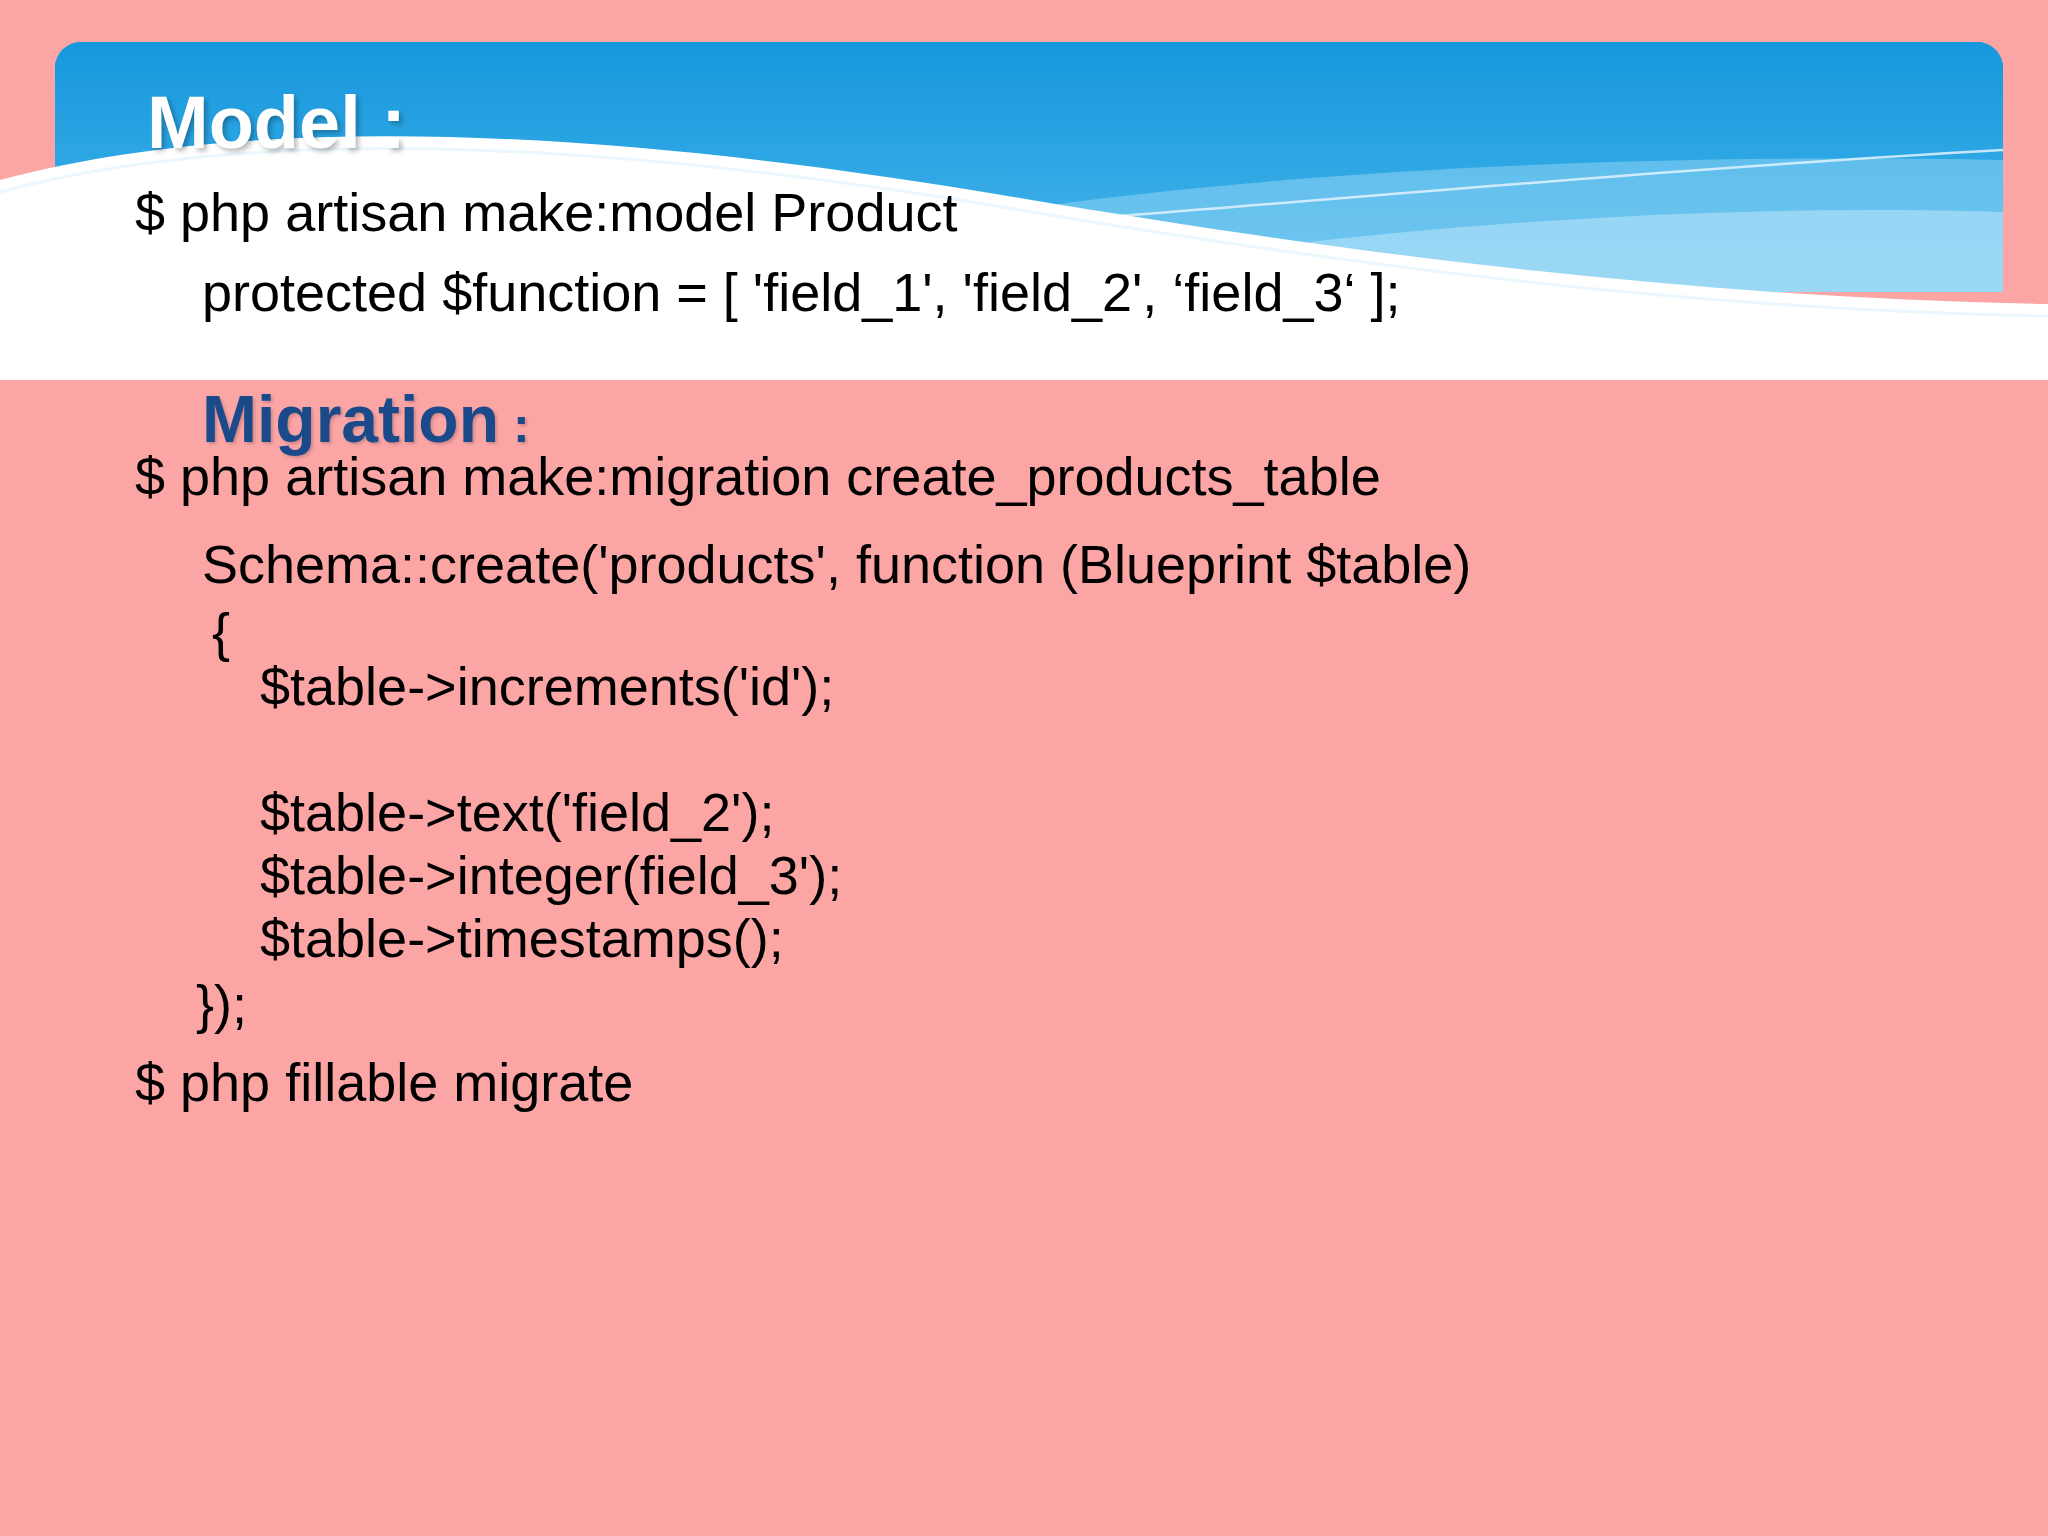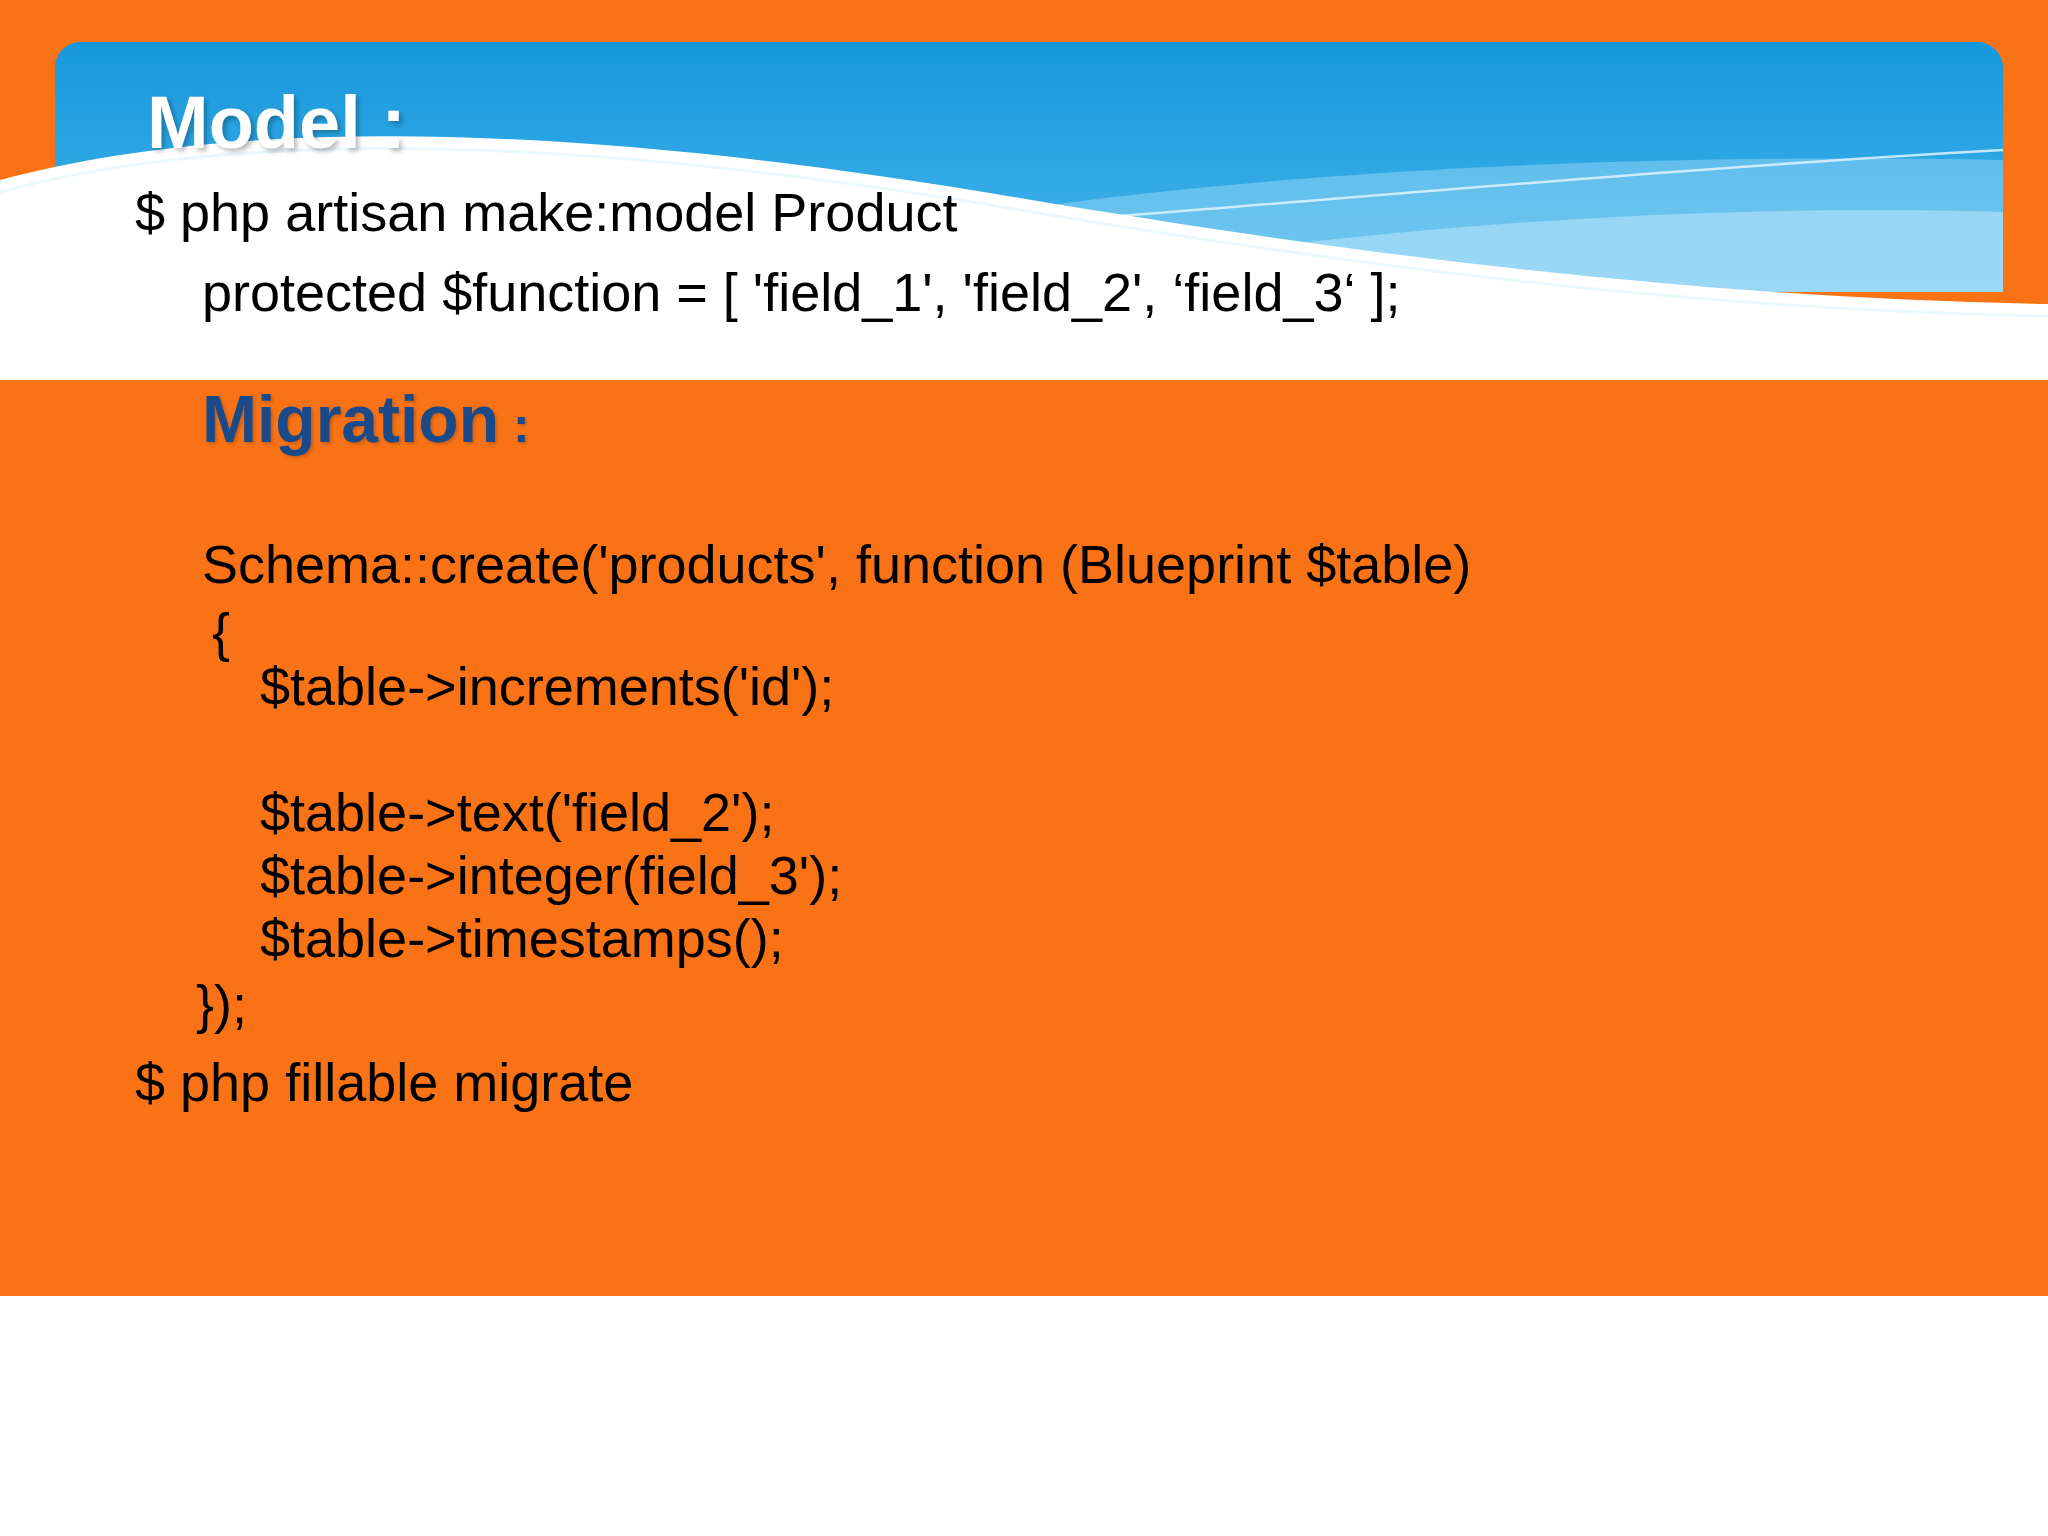"Model :" .slide { background: #f97316 -> #fca5a5; height: 1296px -> 1536px }
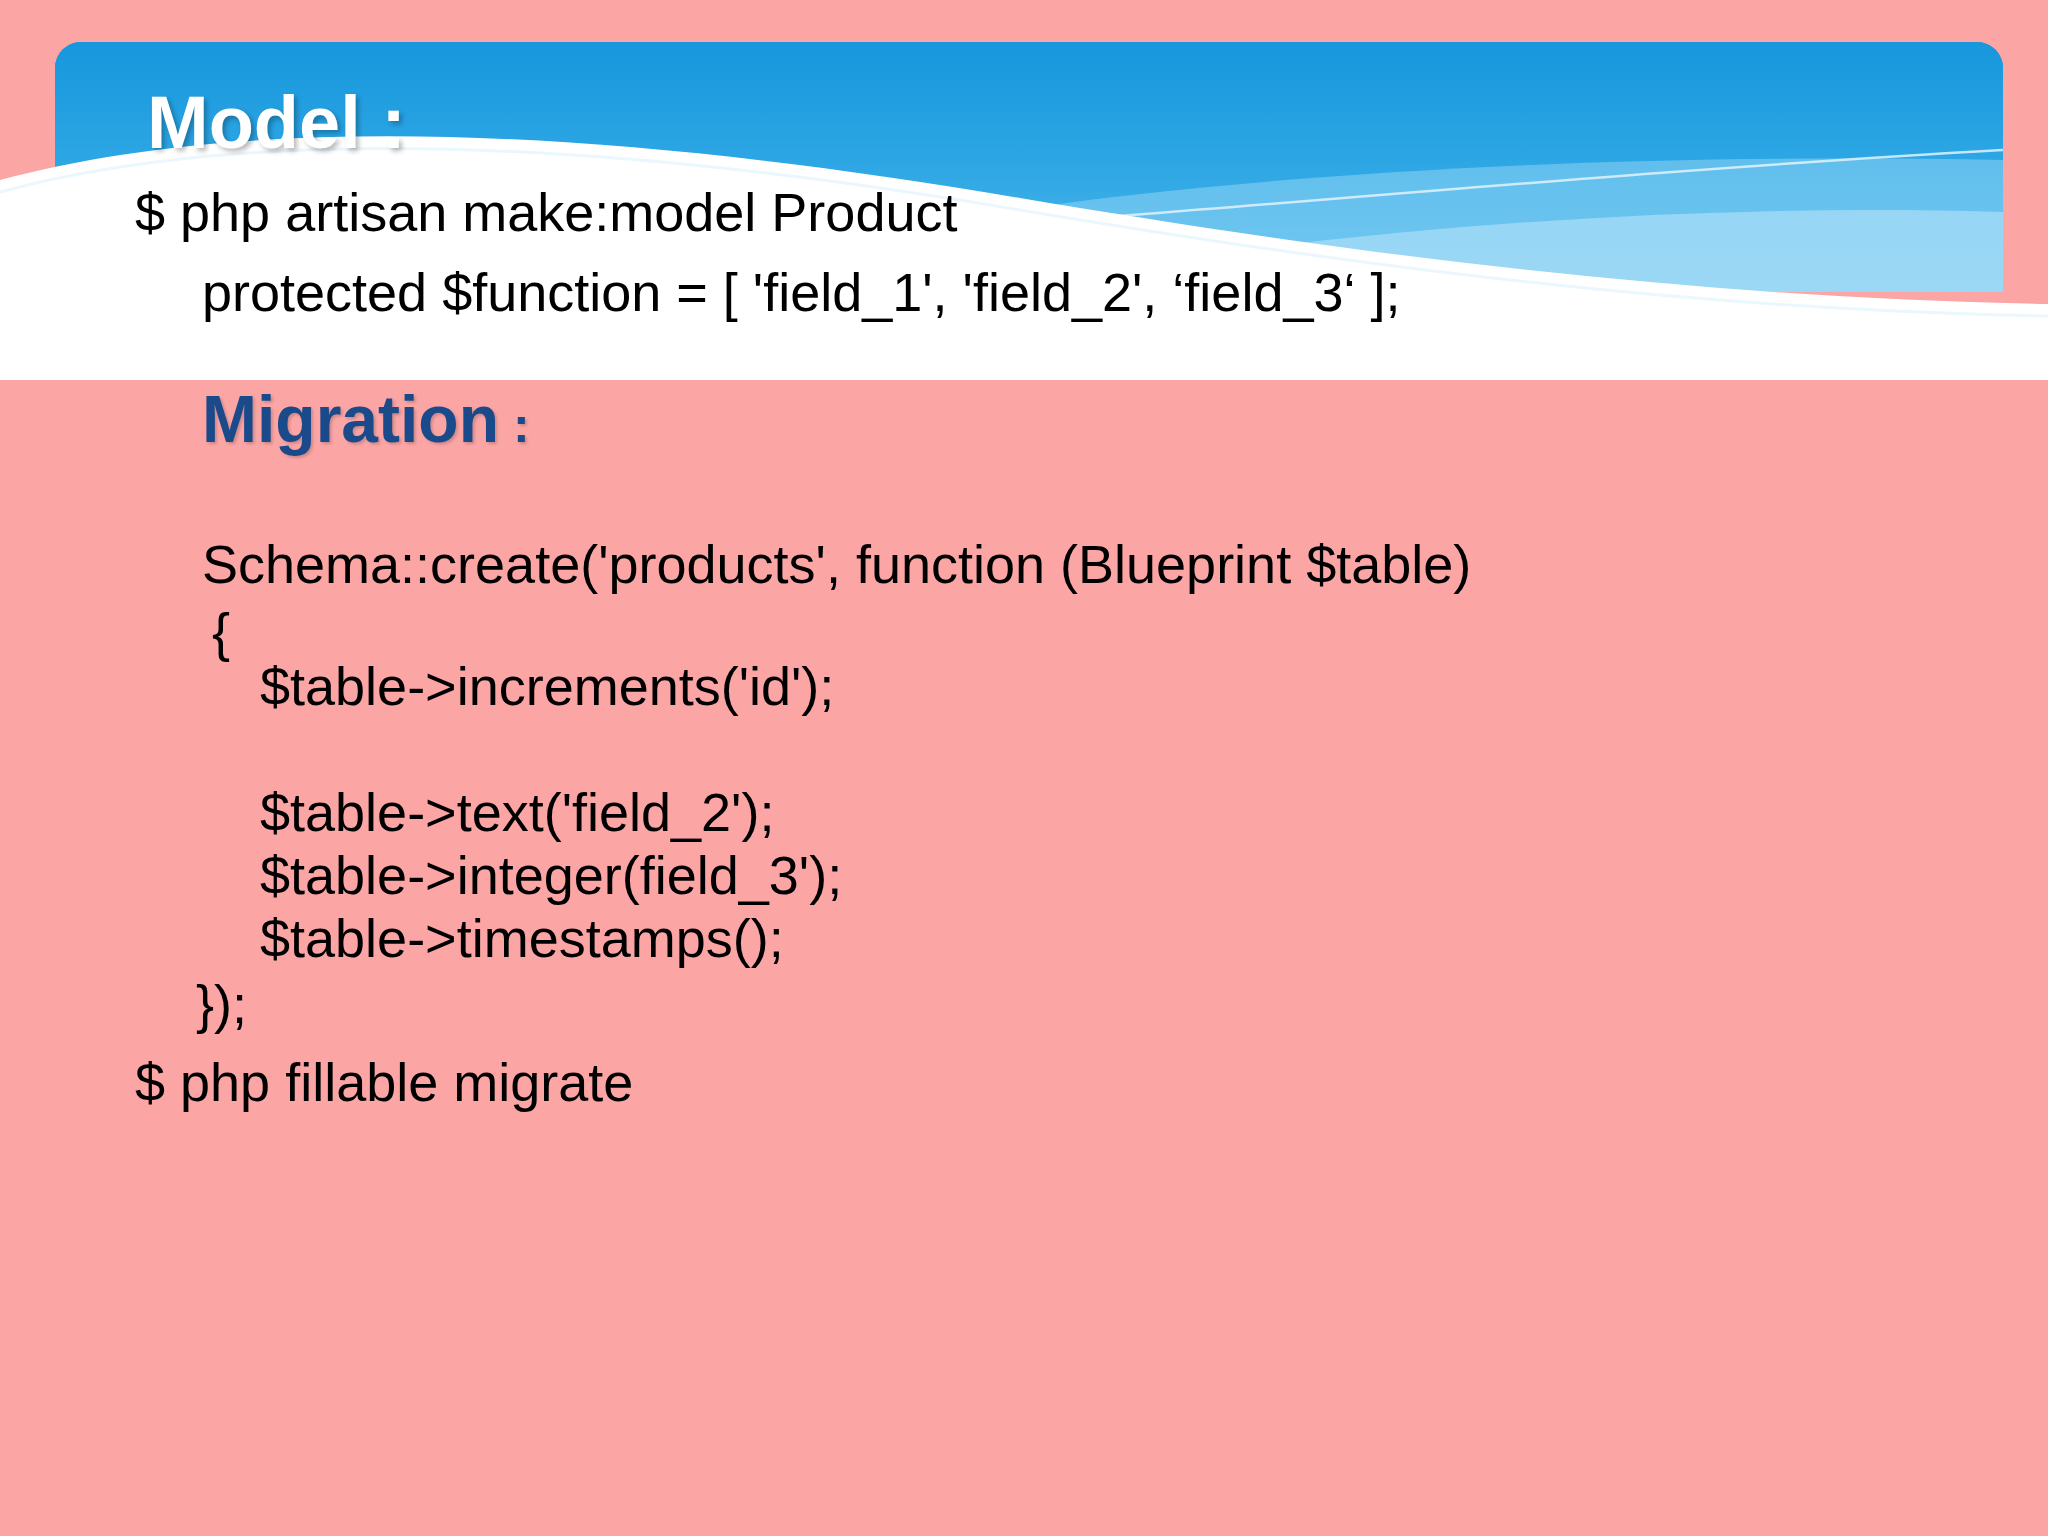"$ php artisan make:migration" div.code-line { html: none -> <div>$ php artisan make:migration create_products_table</div> }
